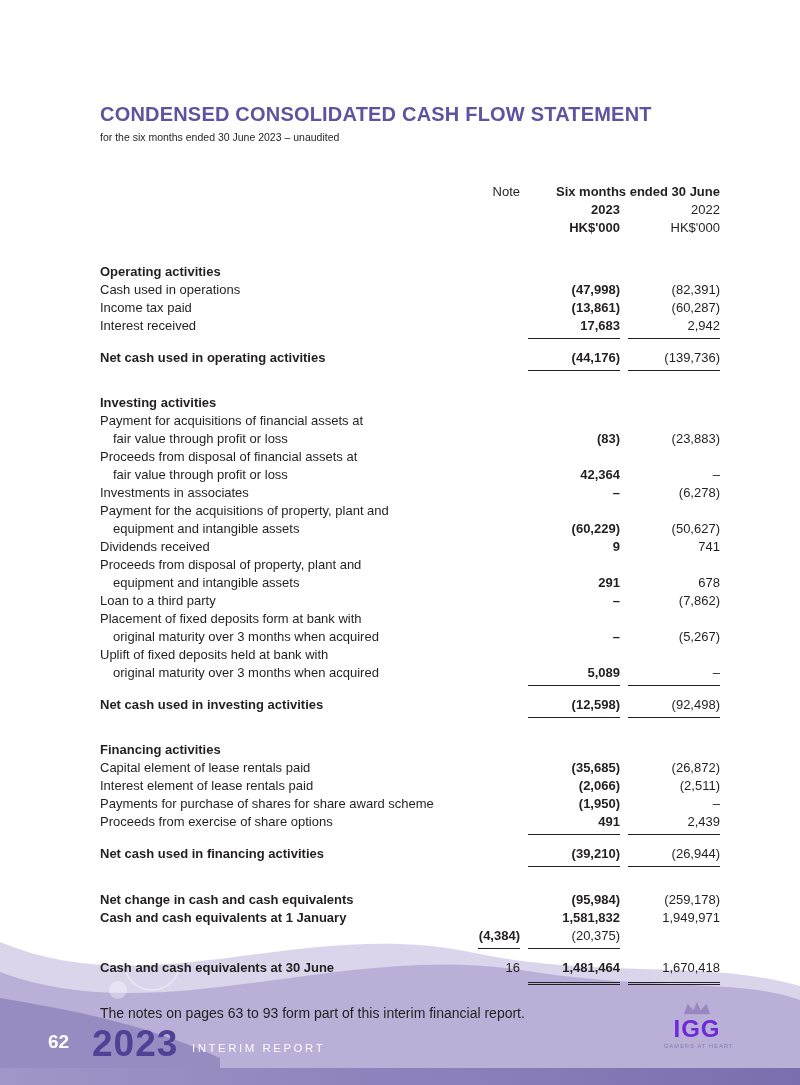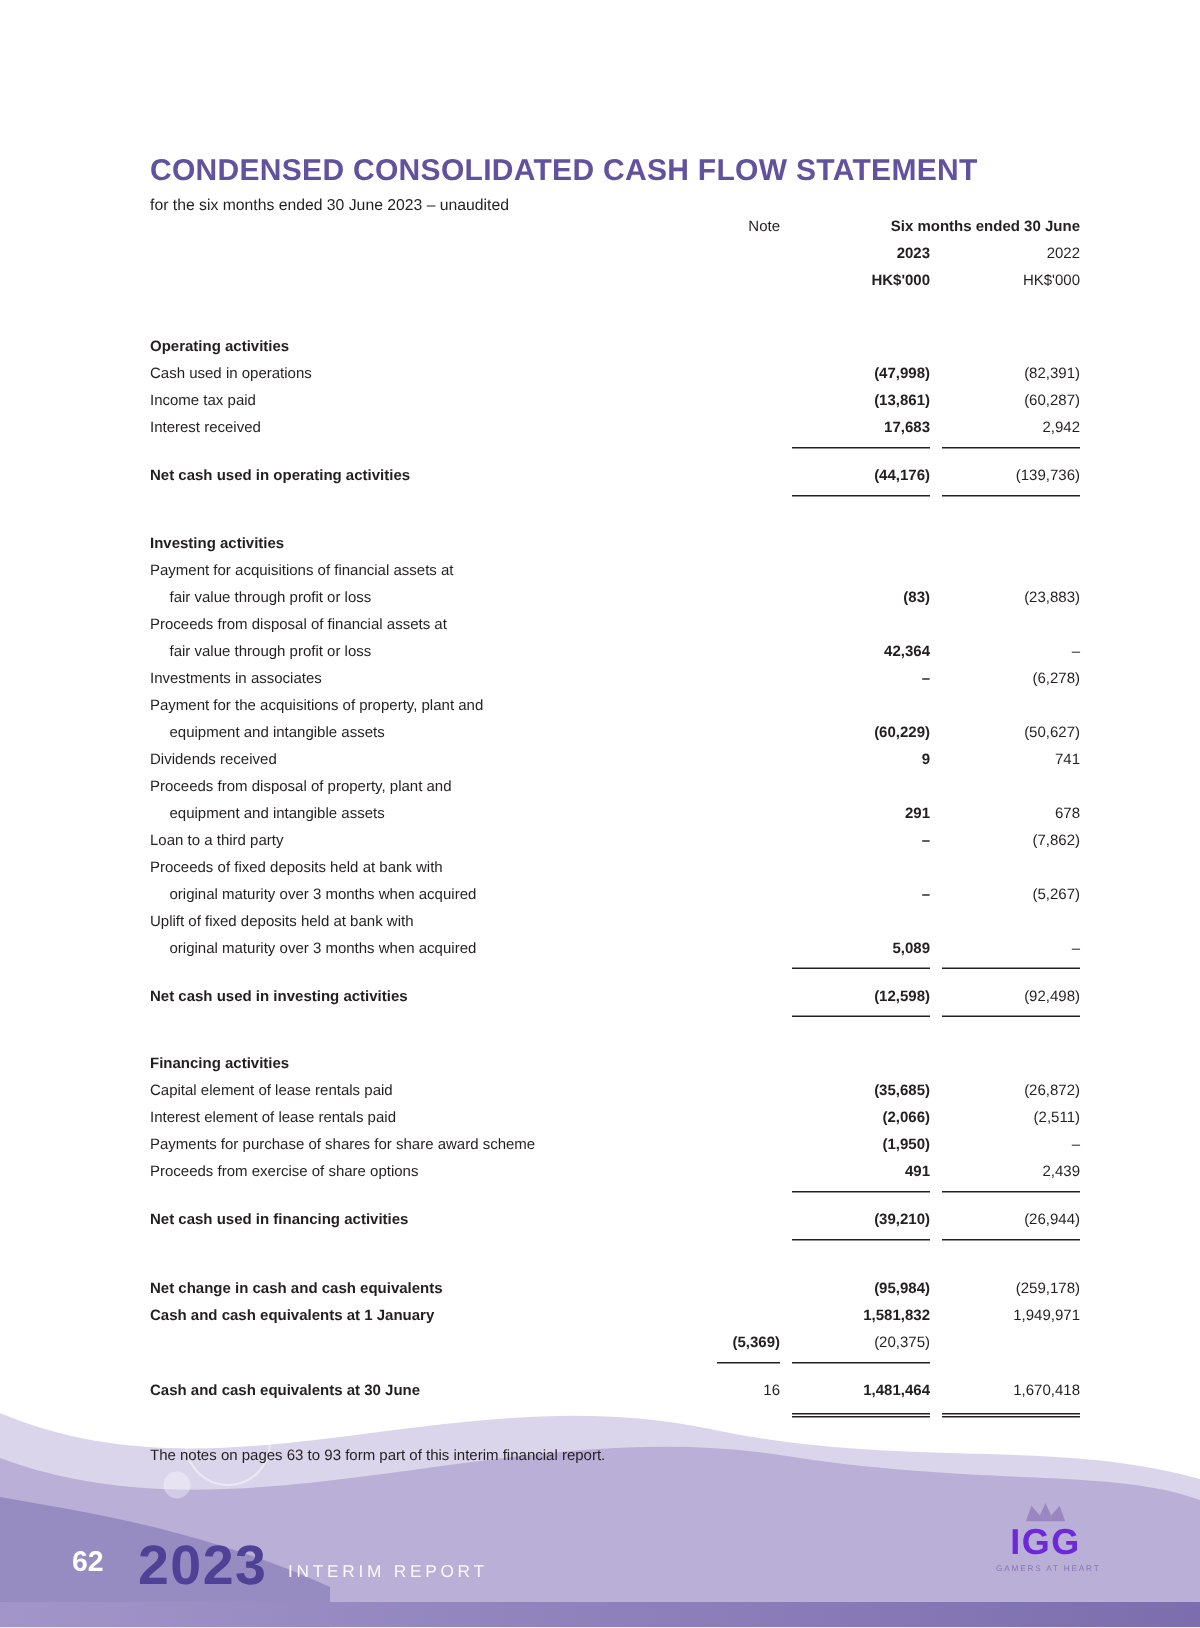"Note" .table { font-size: 10px -> 13px; margin-top: none -> 40px }
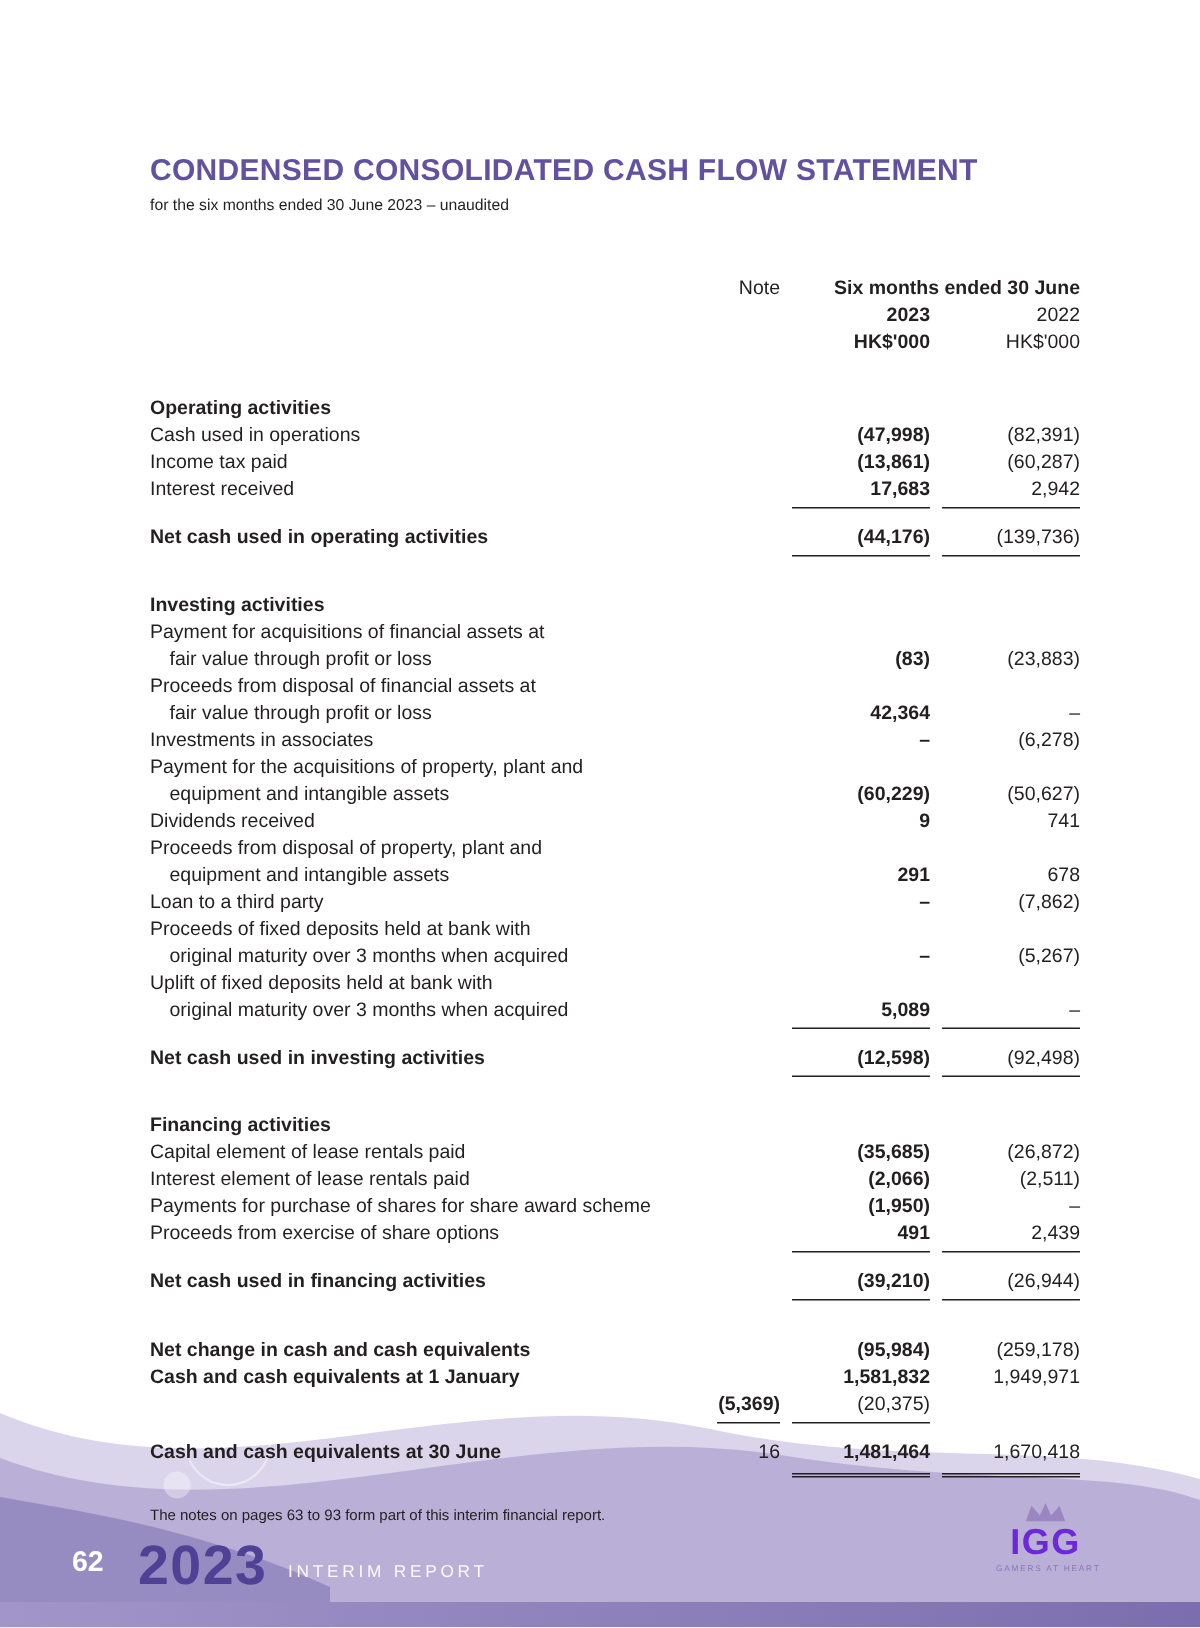"Proceeds of fixed deposits held" div { text: Proceeds of fixed deposits held -> Placement of fixed deposits form }
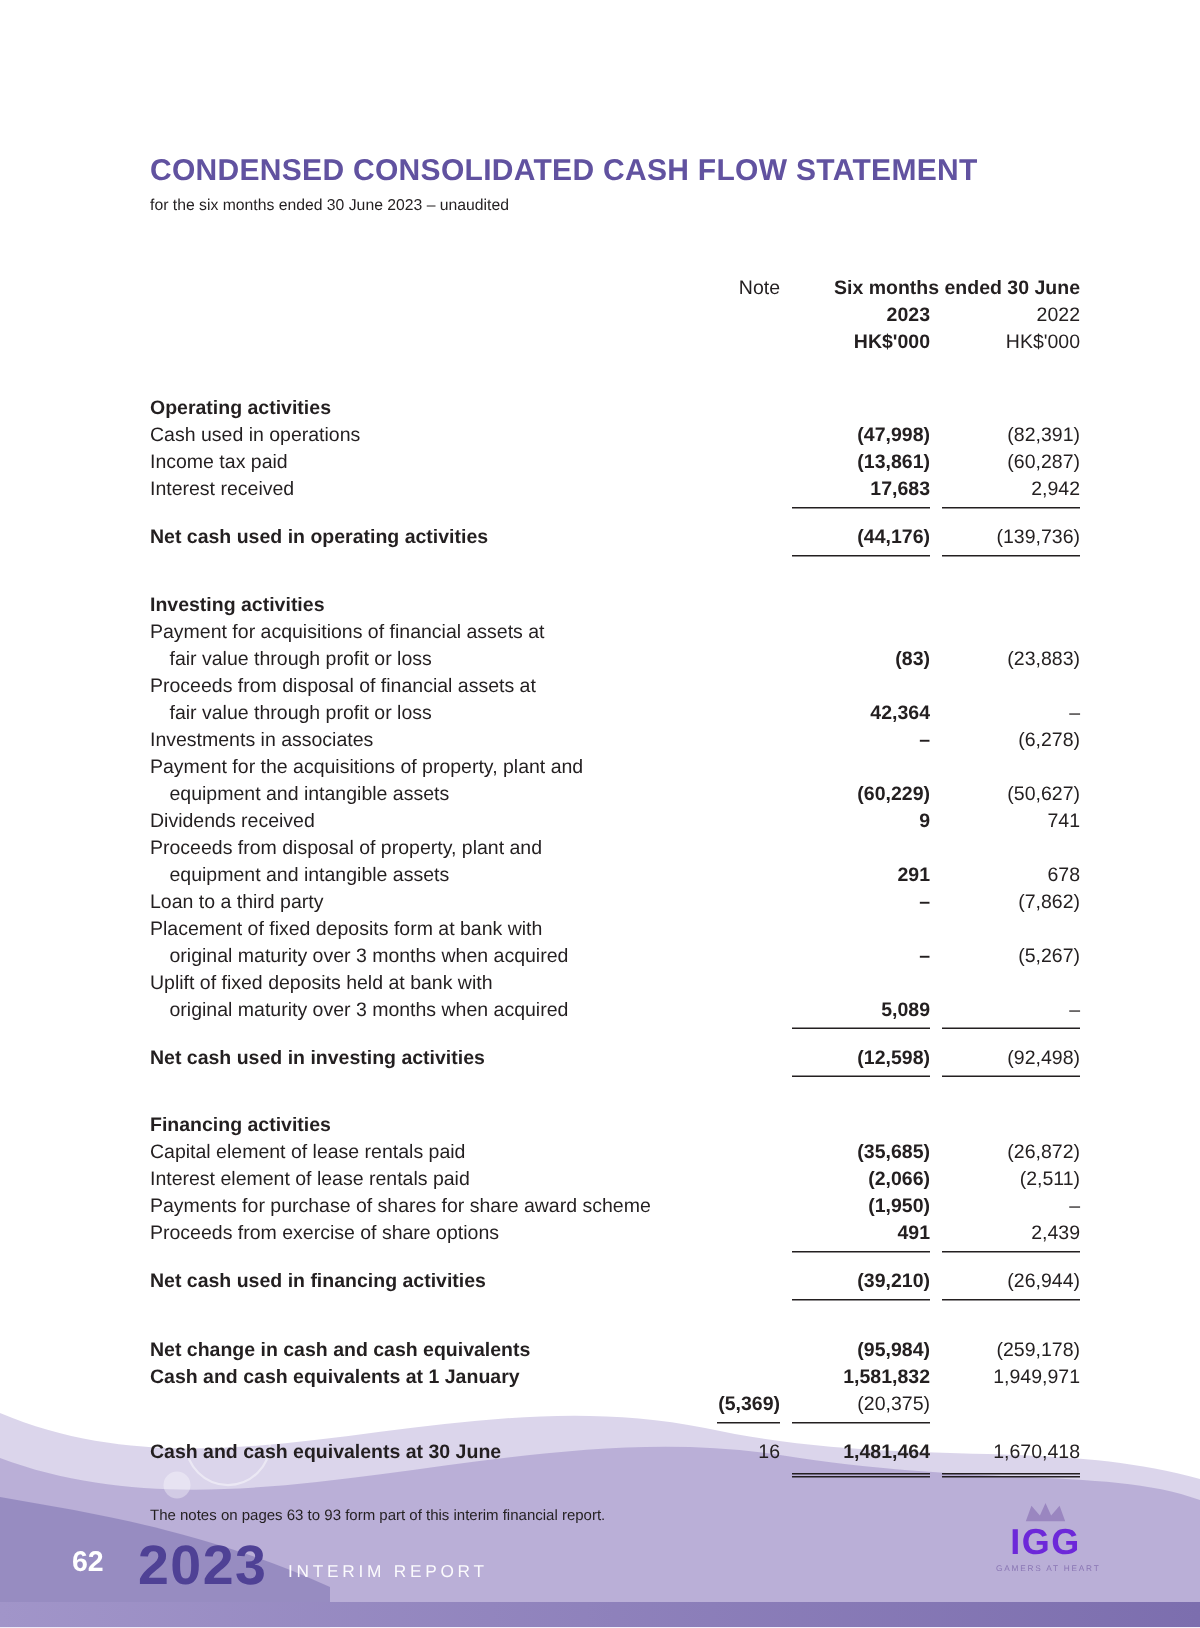"(5,369)" div.cell { text: 5,369 -> 4,384 }
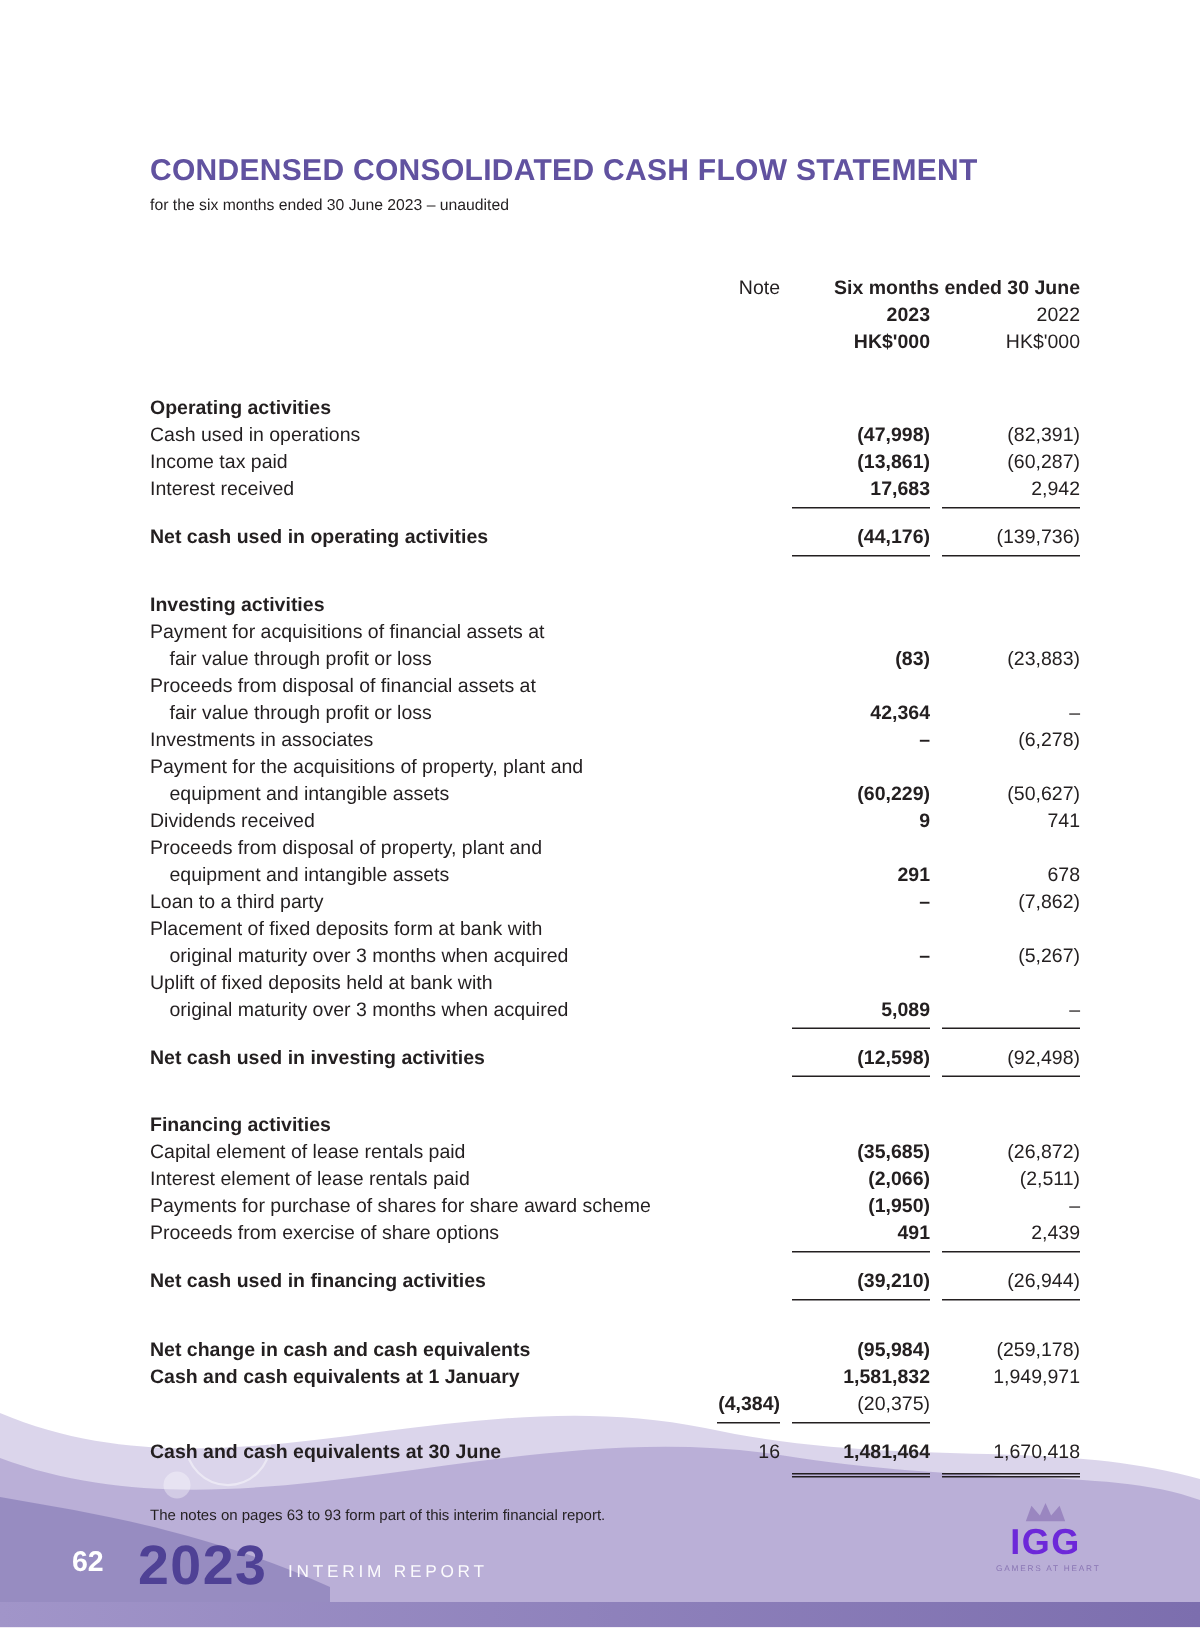"The notes on pages 63" .footnote { font-size: 10px -> 14px }
